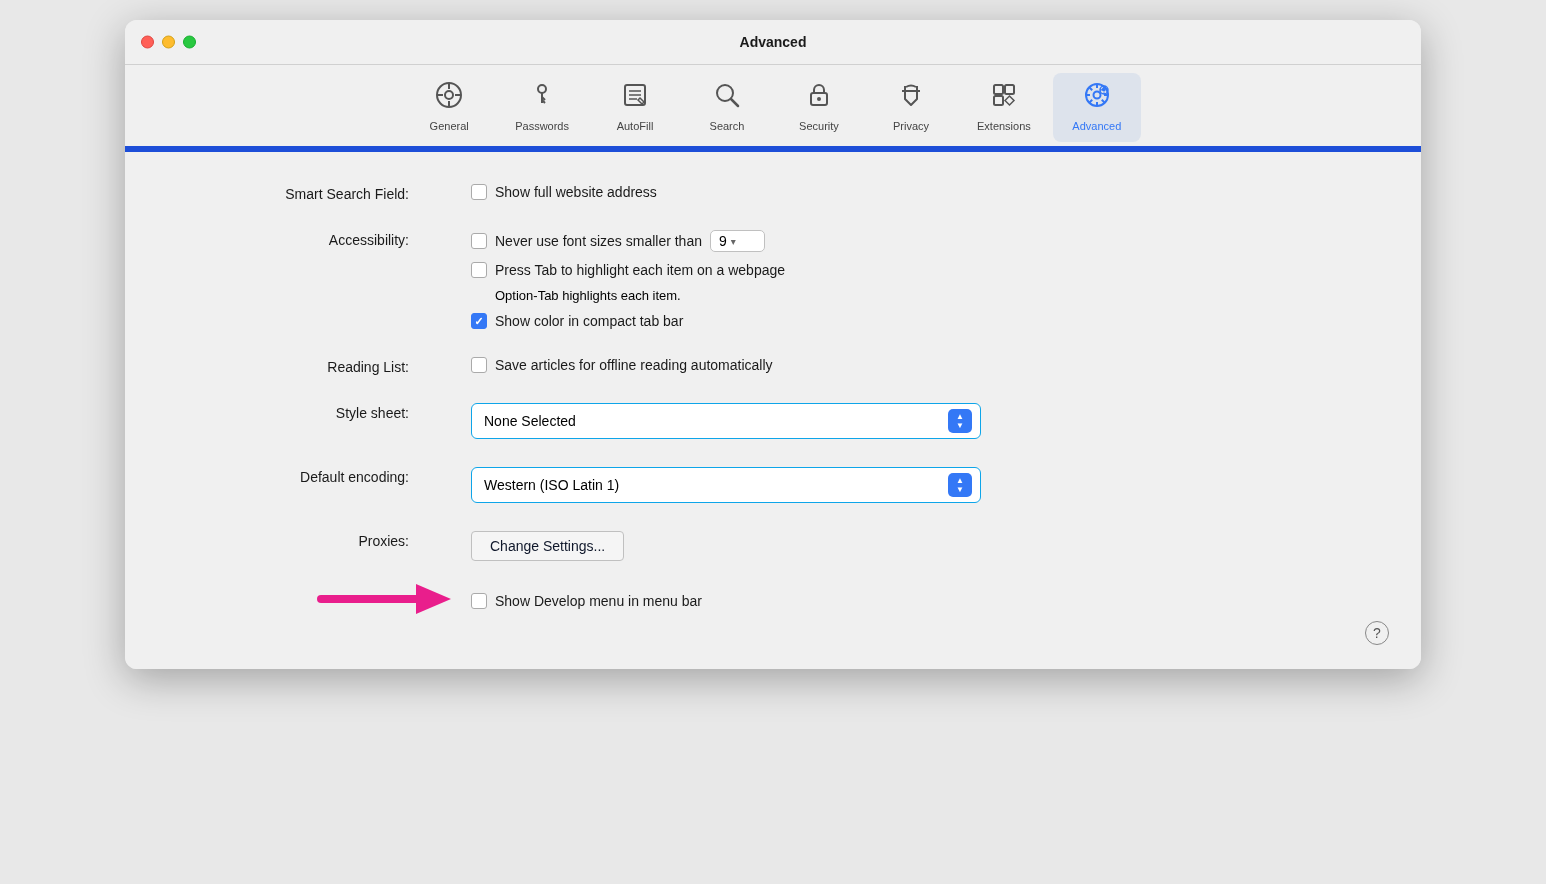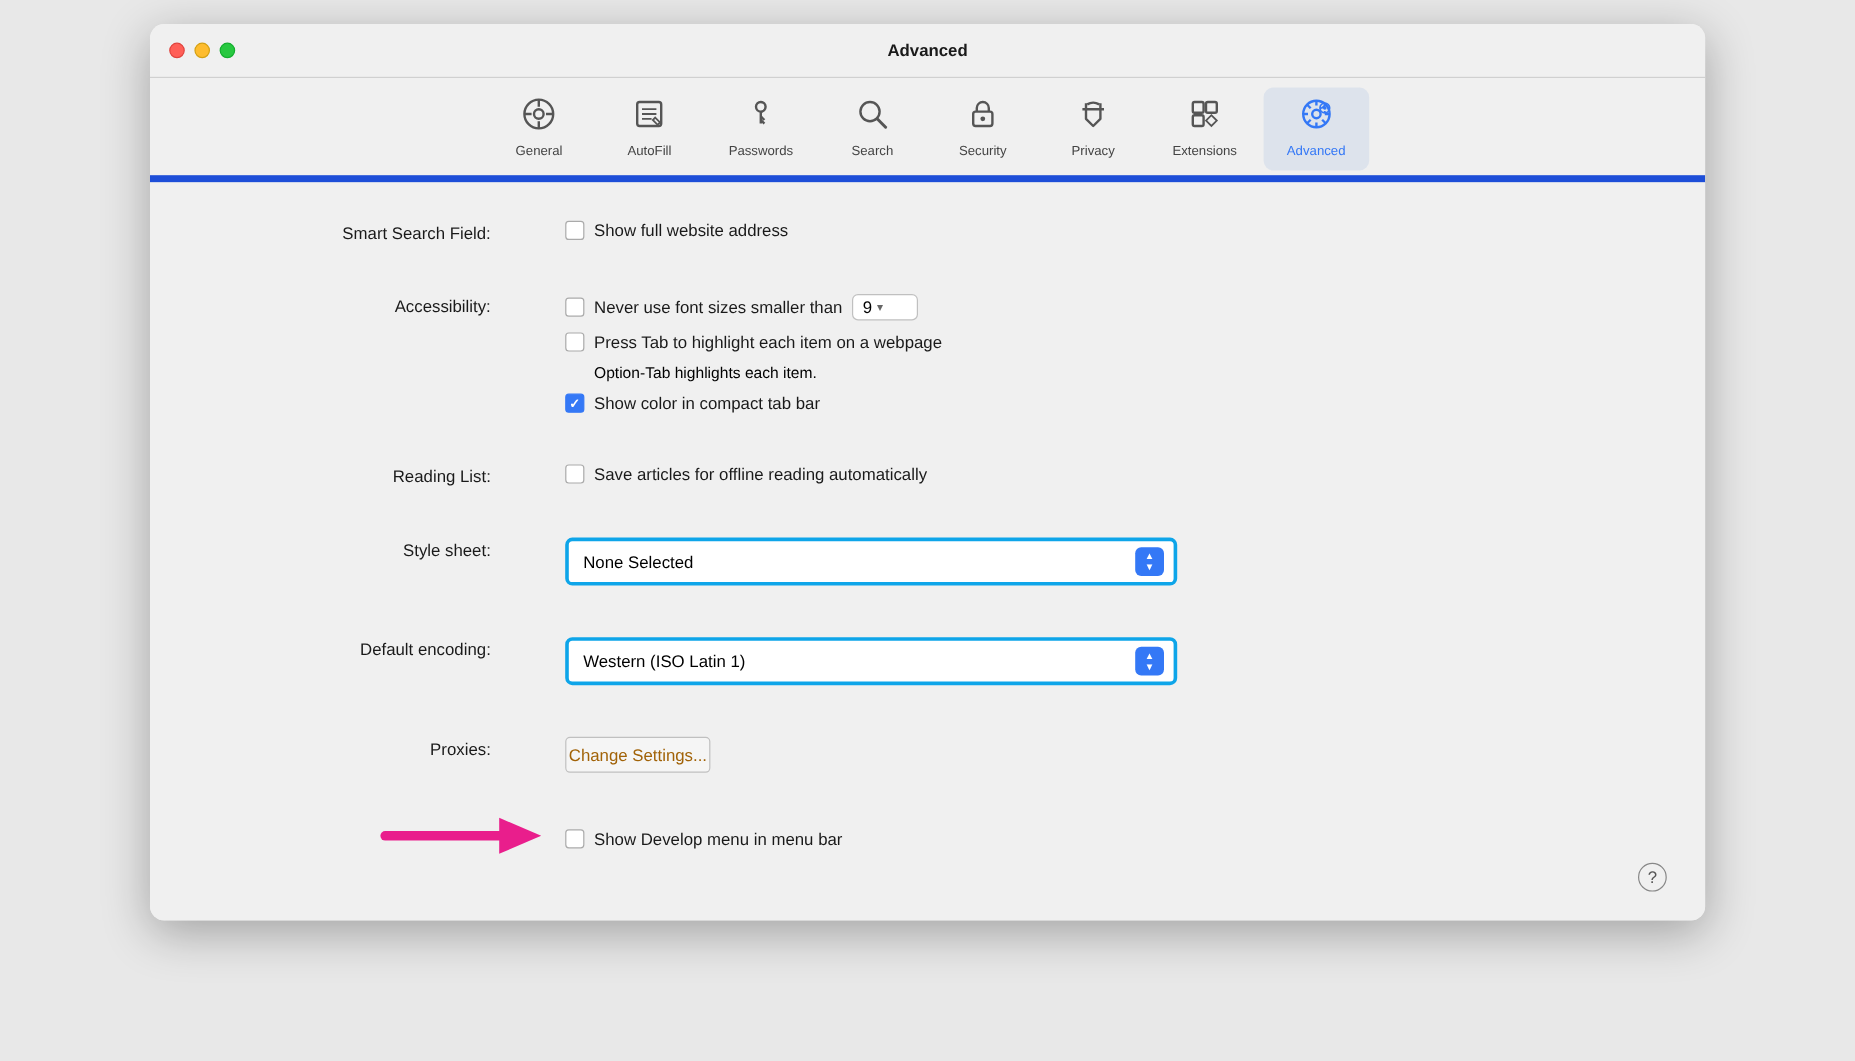"AutoFill" div.tab-item { order: before "Passwords" -> after "Passwords" }
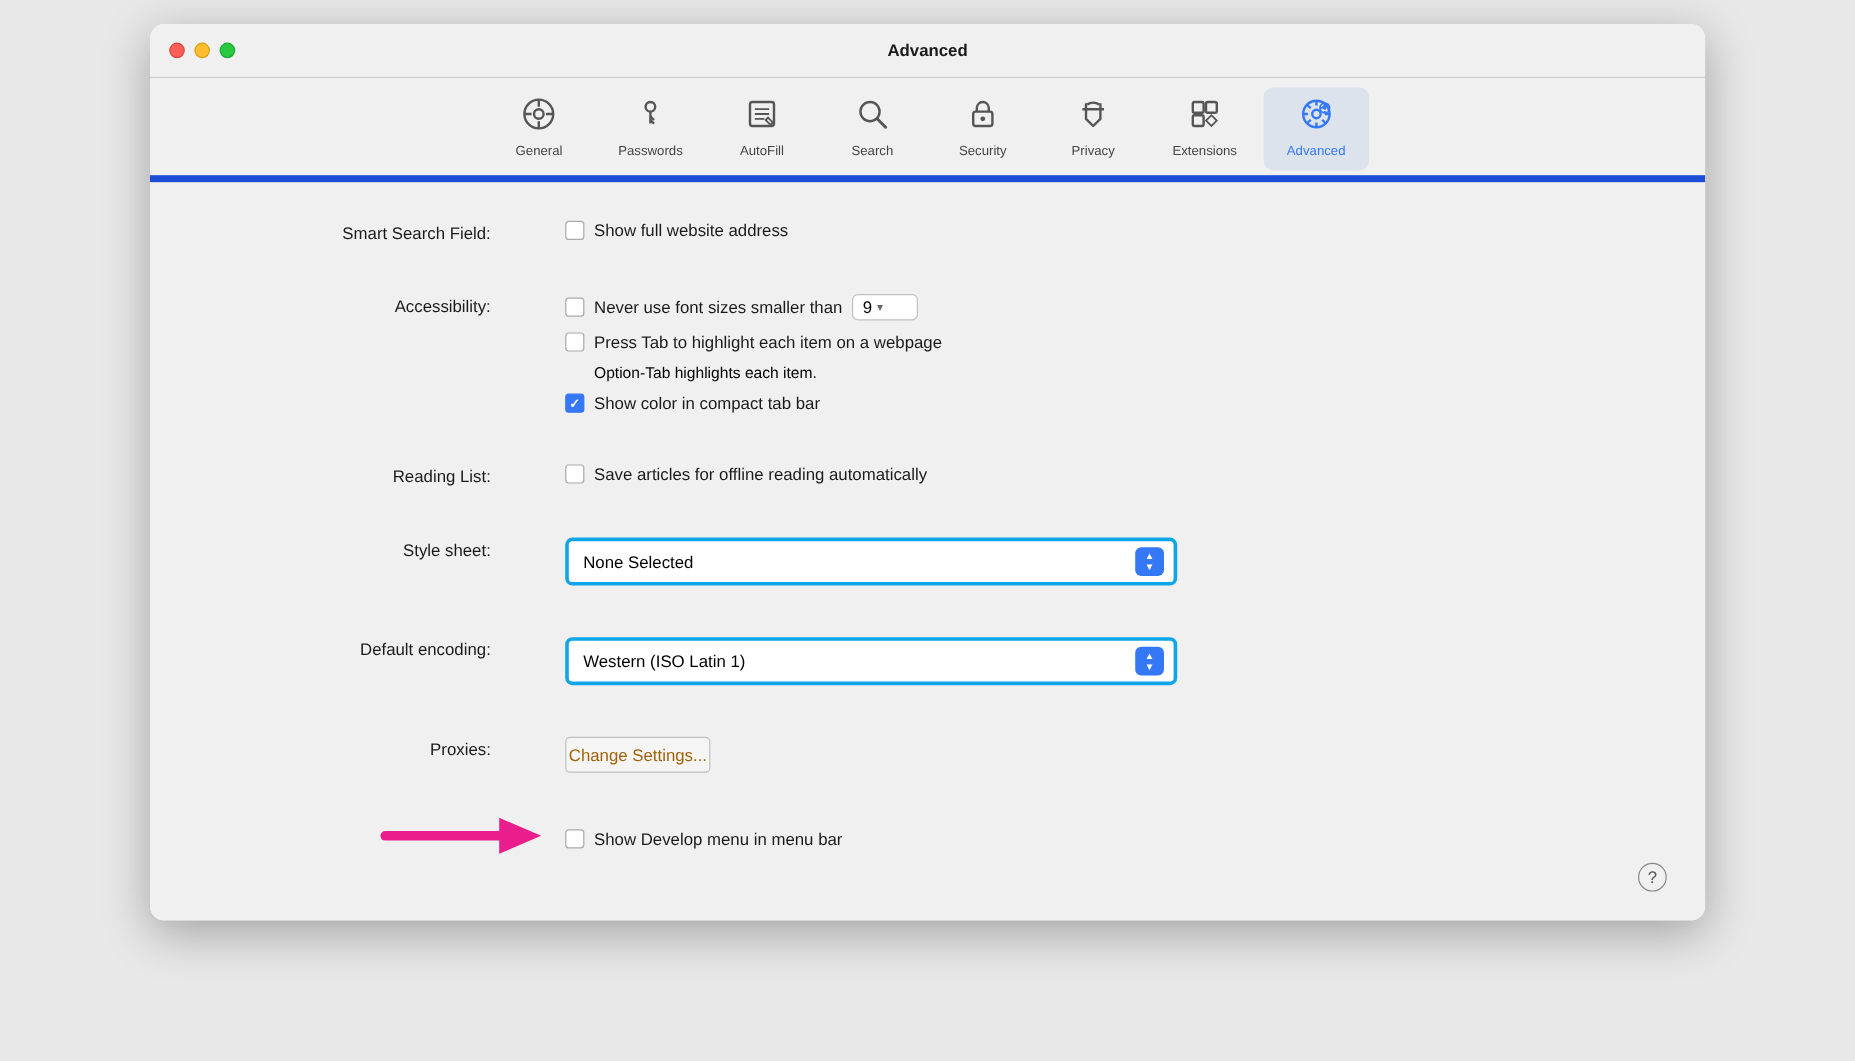"Smart Search Field:" .content { gap: 15px -> 0 }
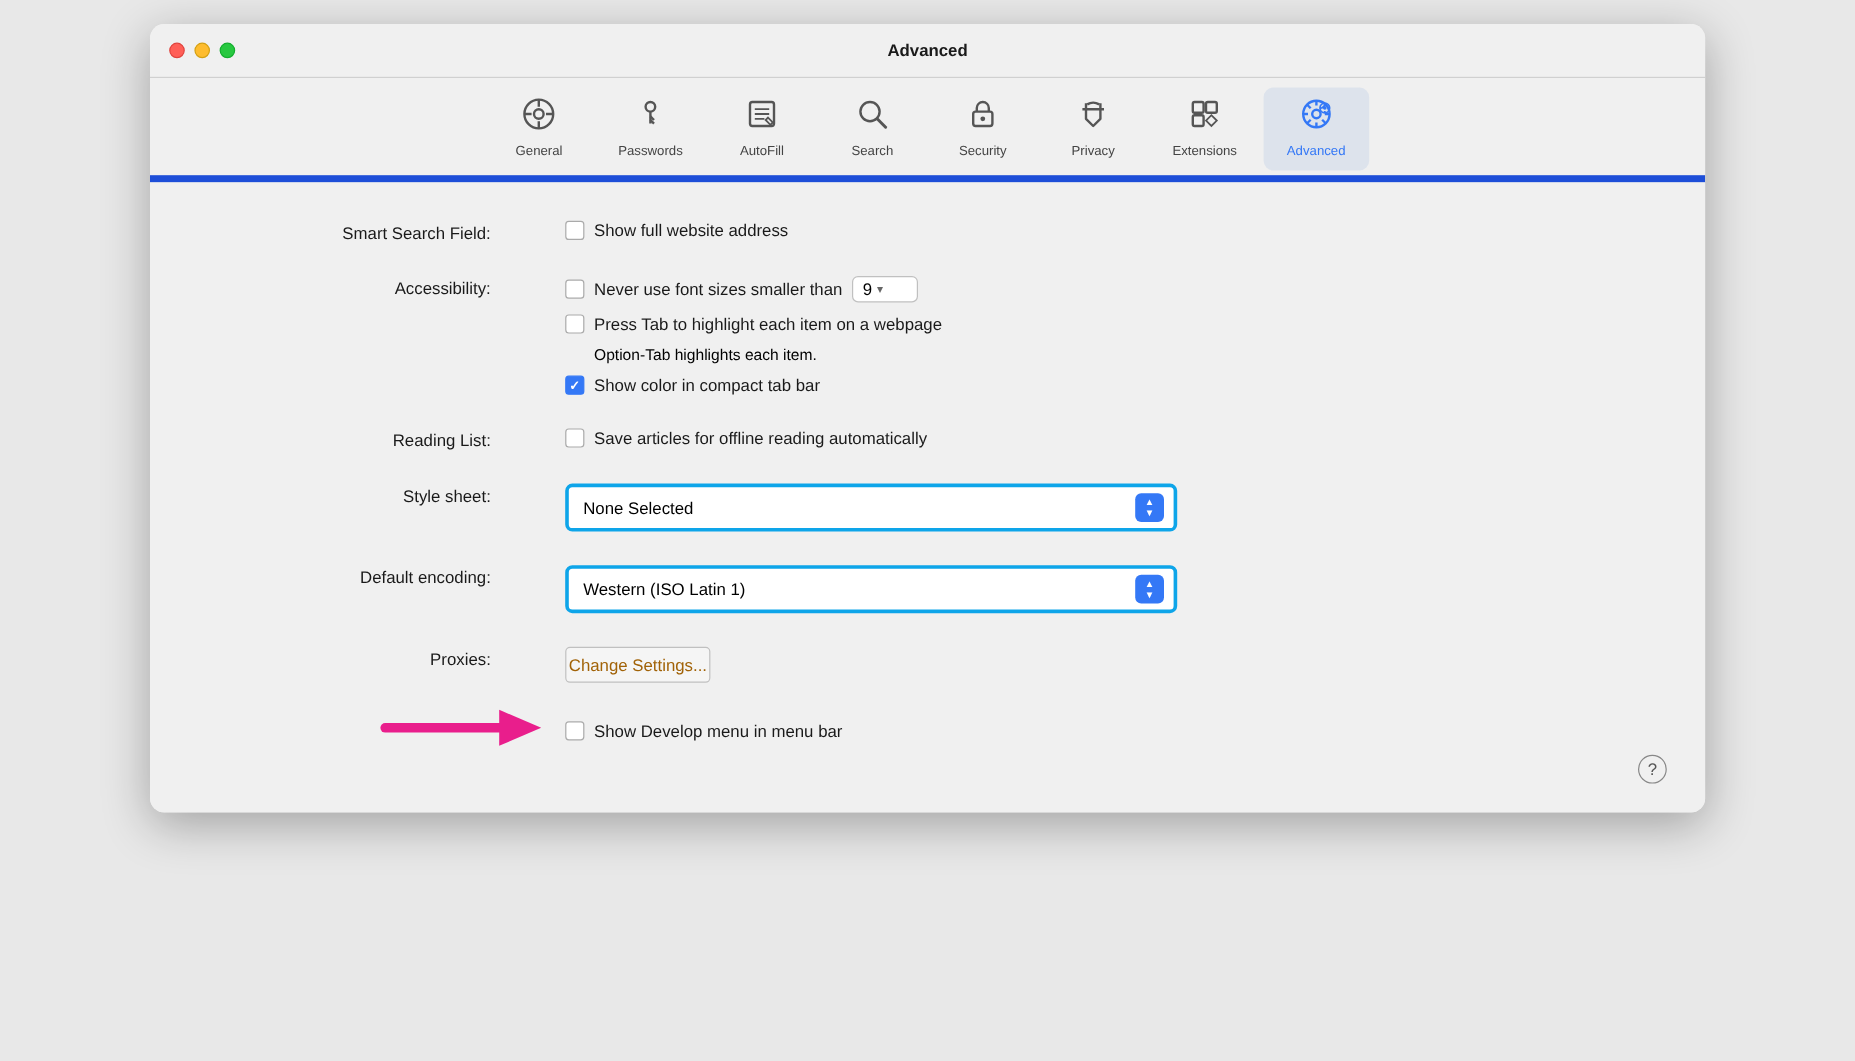"None Selected" .select-dropdown { border: 3px solid #0ea5e9 -> 1px solid #0ea5e9 }
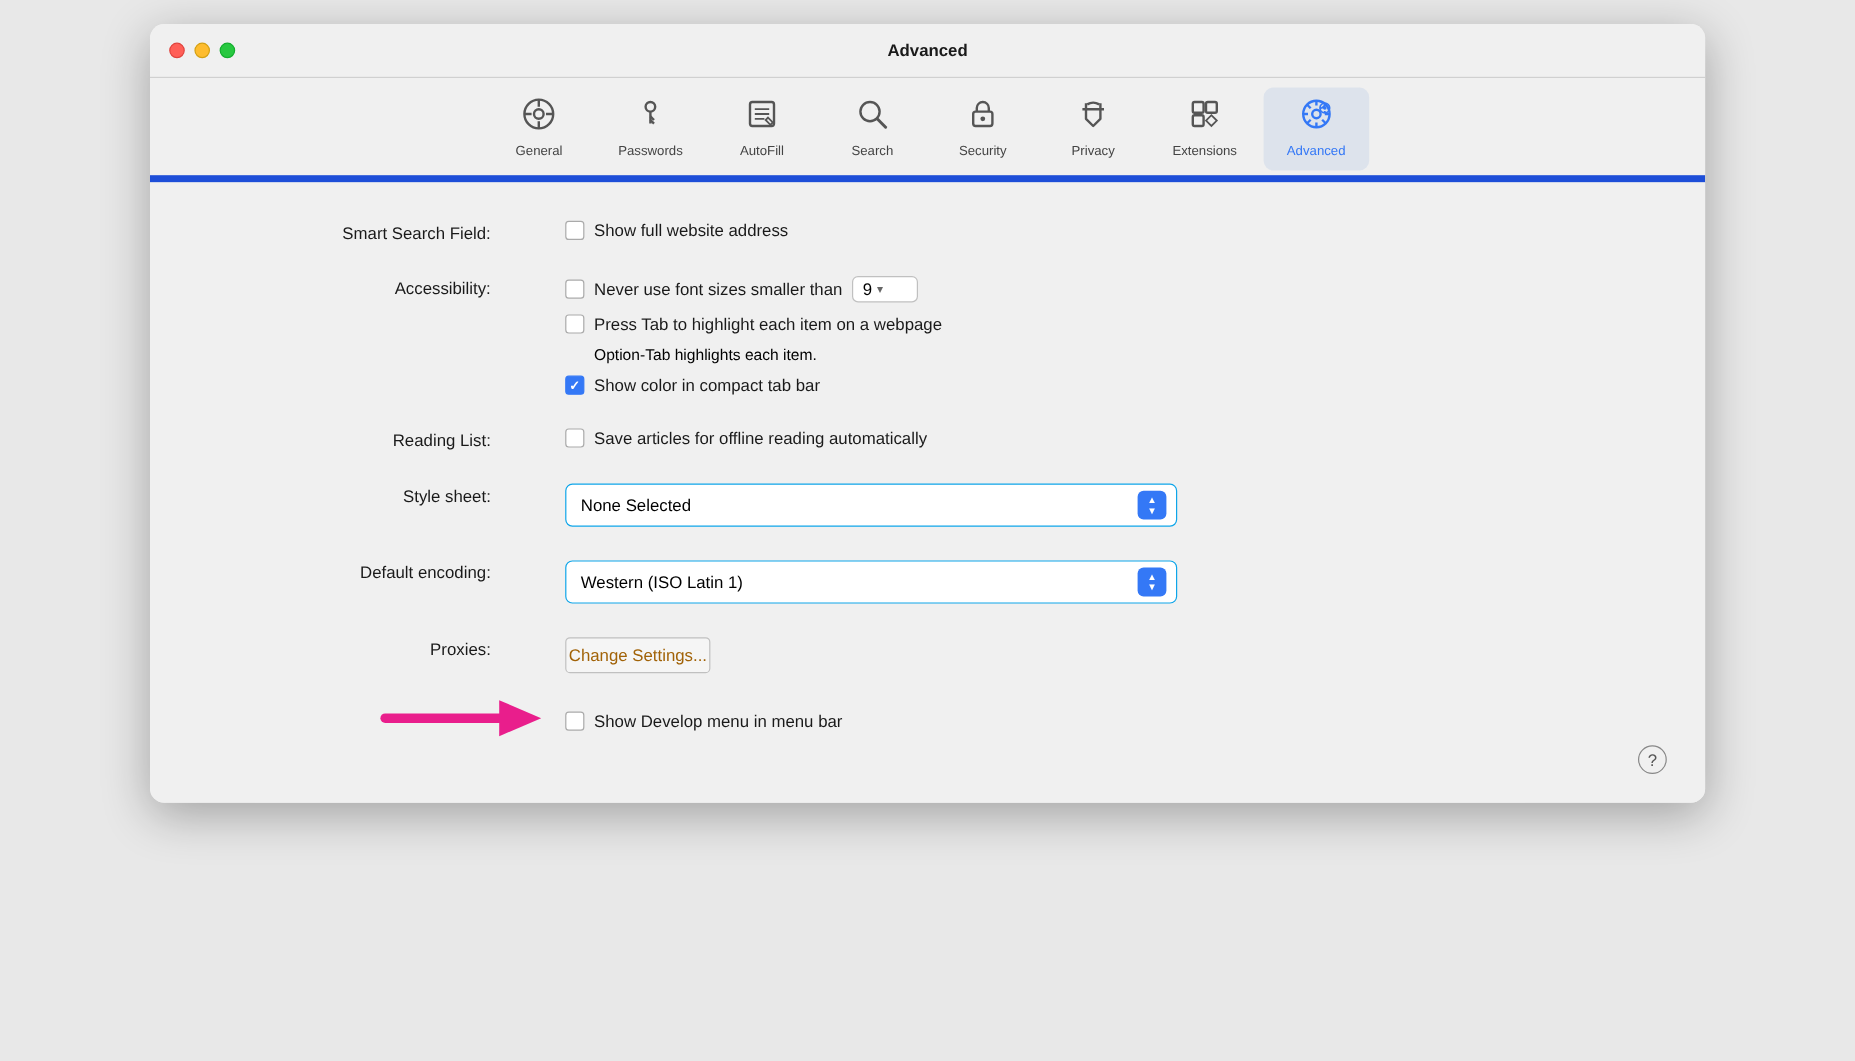"Change Settings..." .btn { color: #a16207 -> #0f172a; padding: 6px 2px -> 6px 18px }
